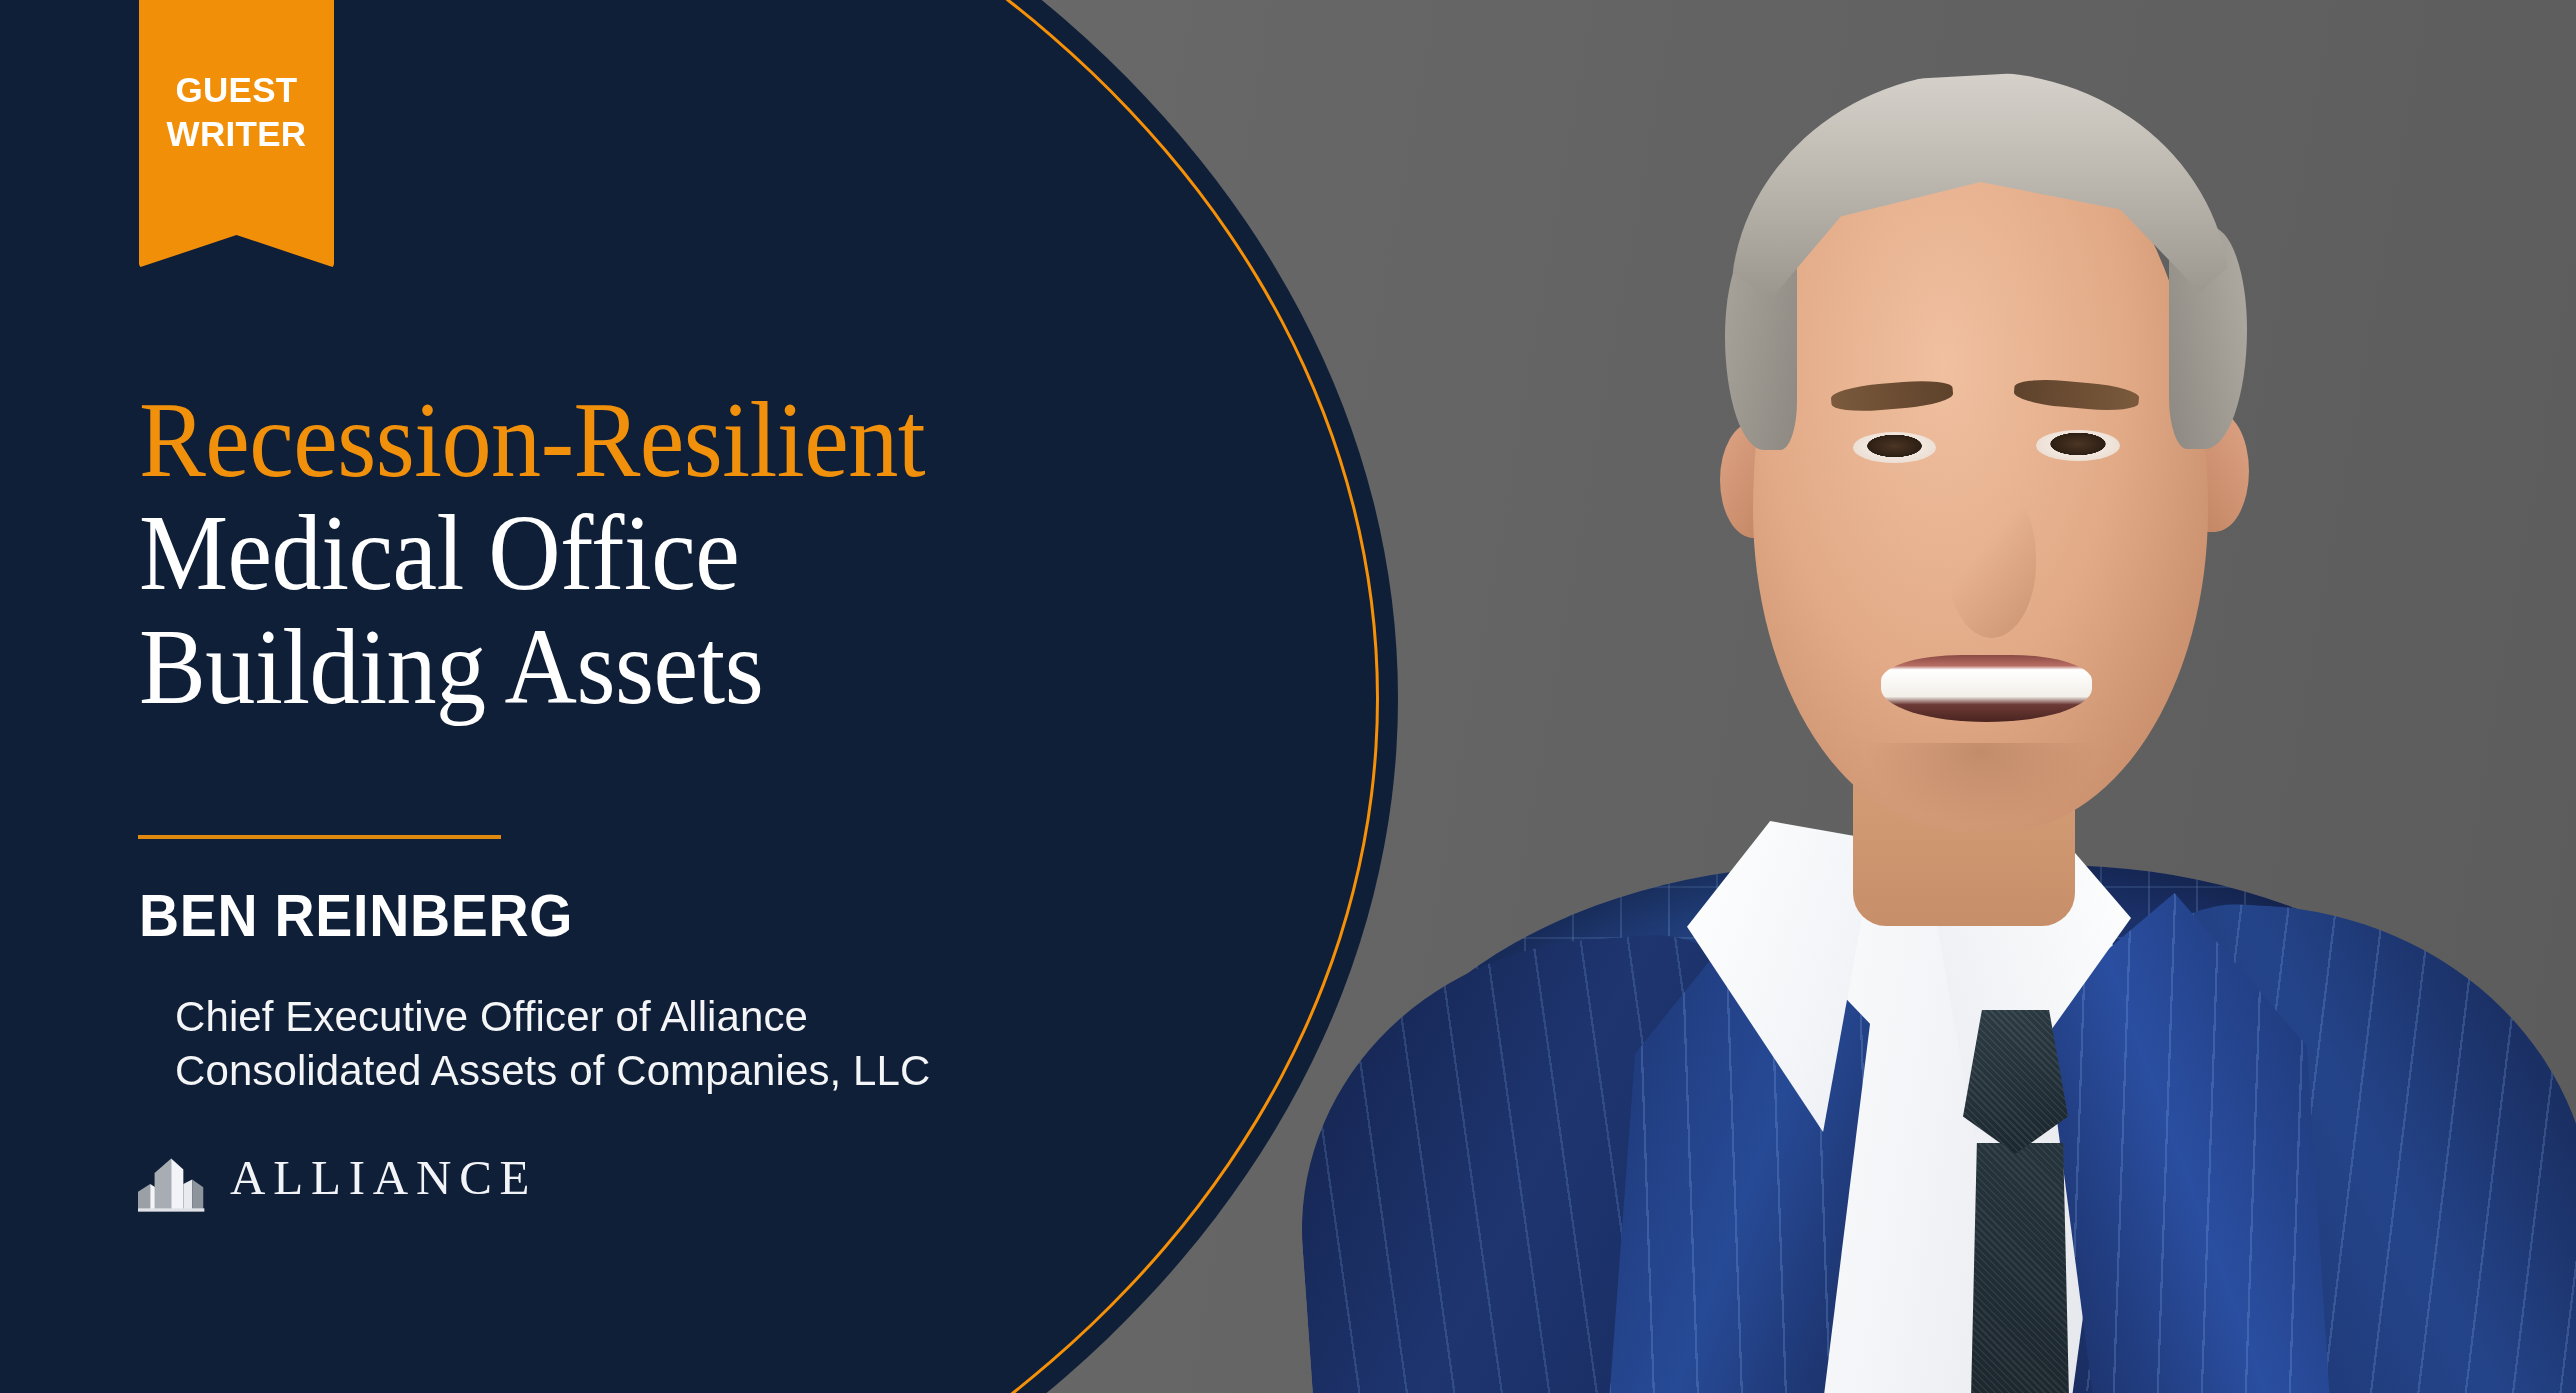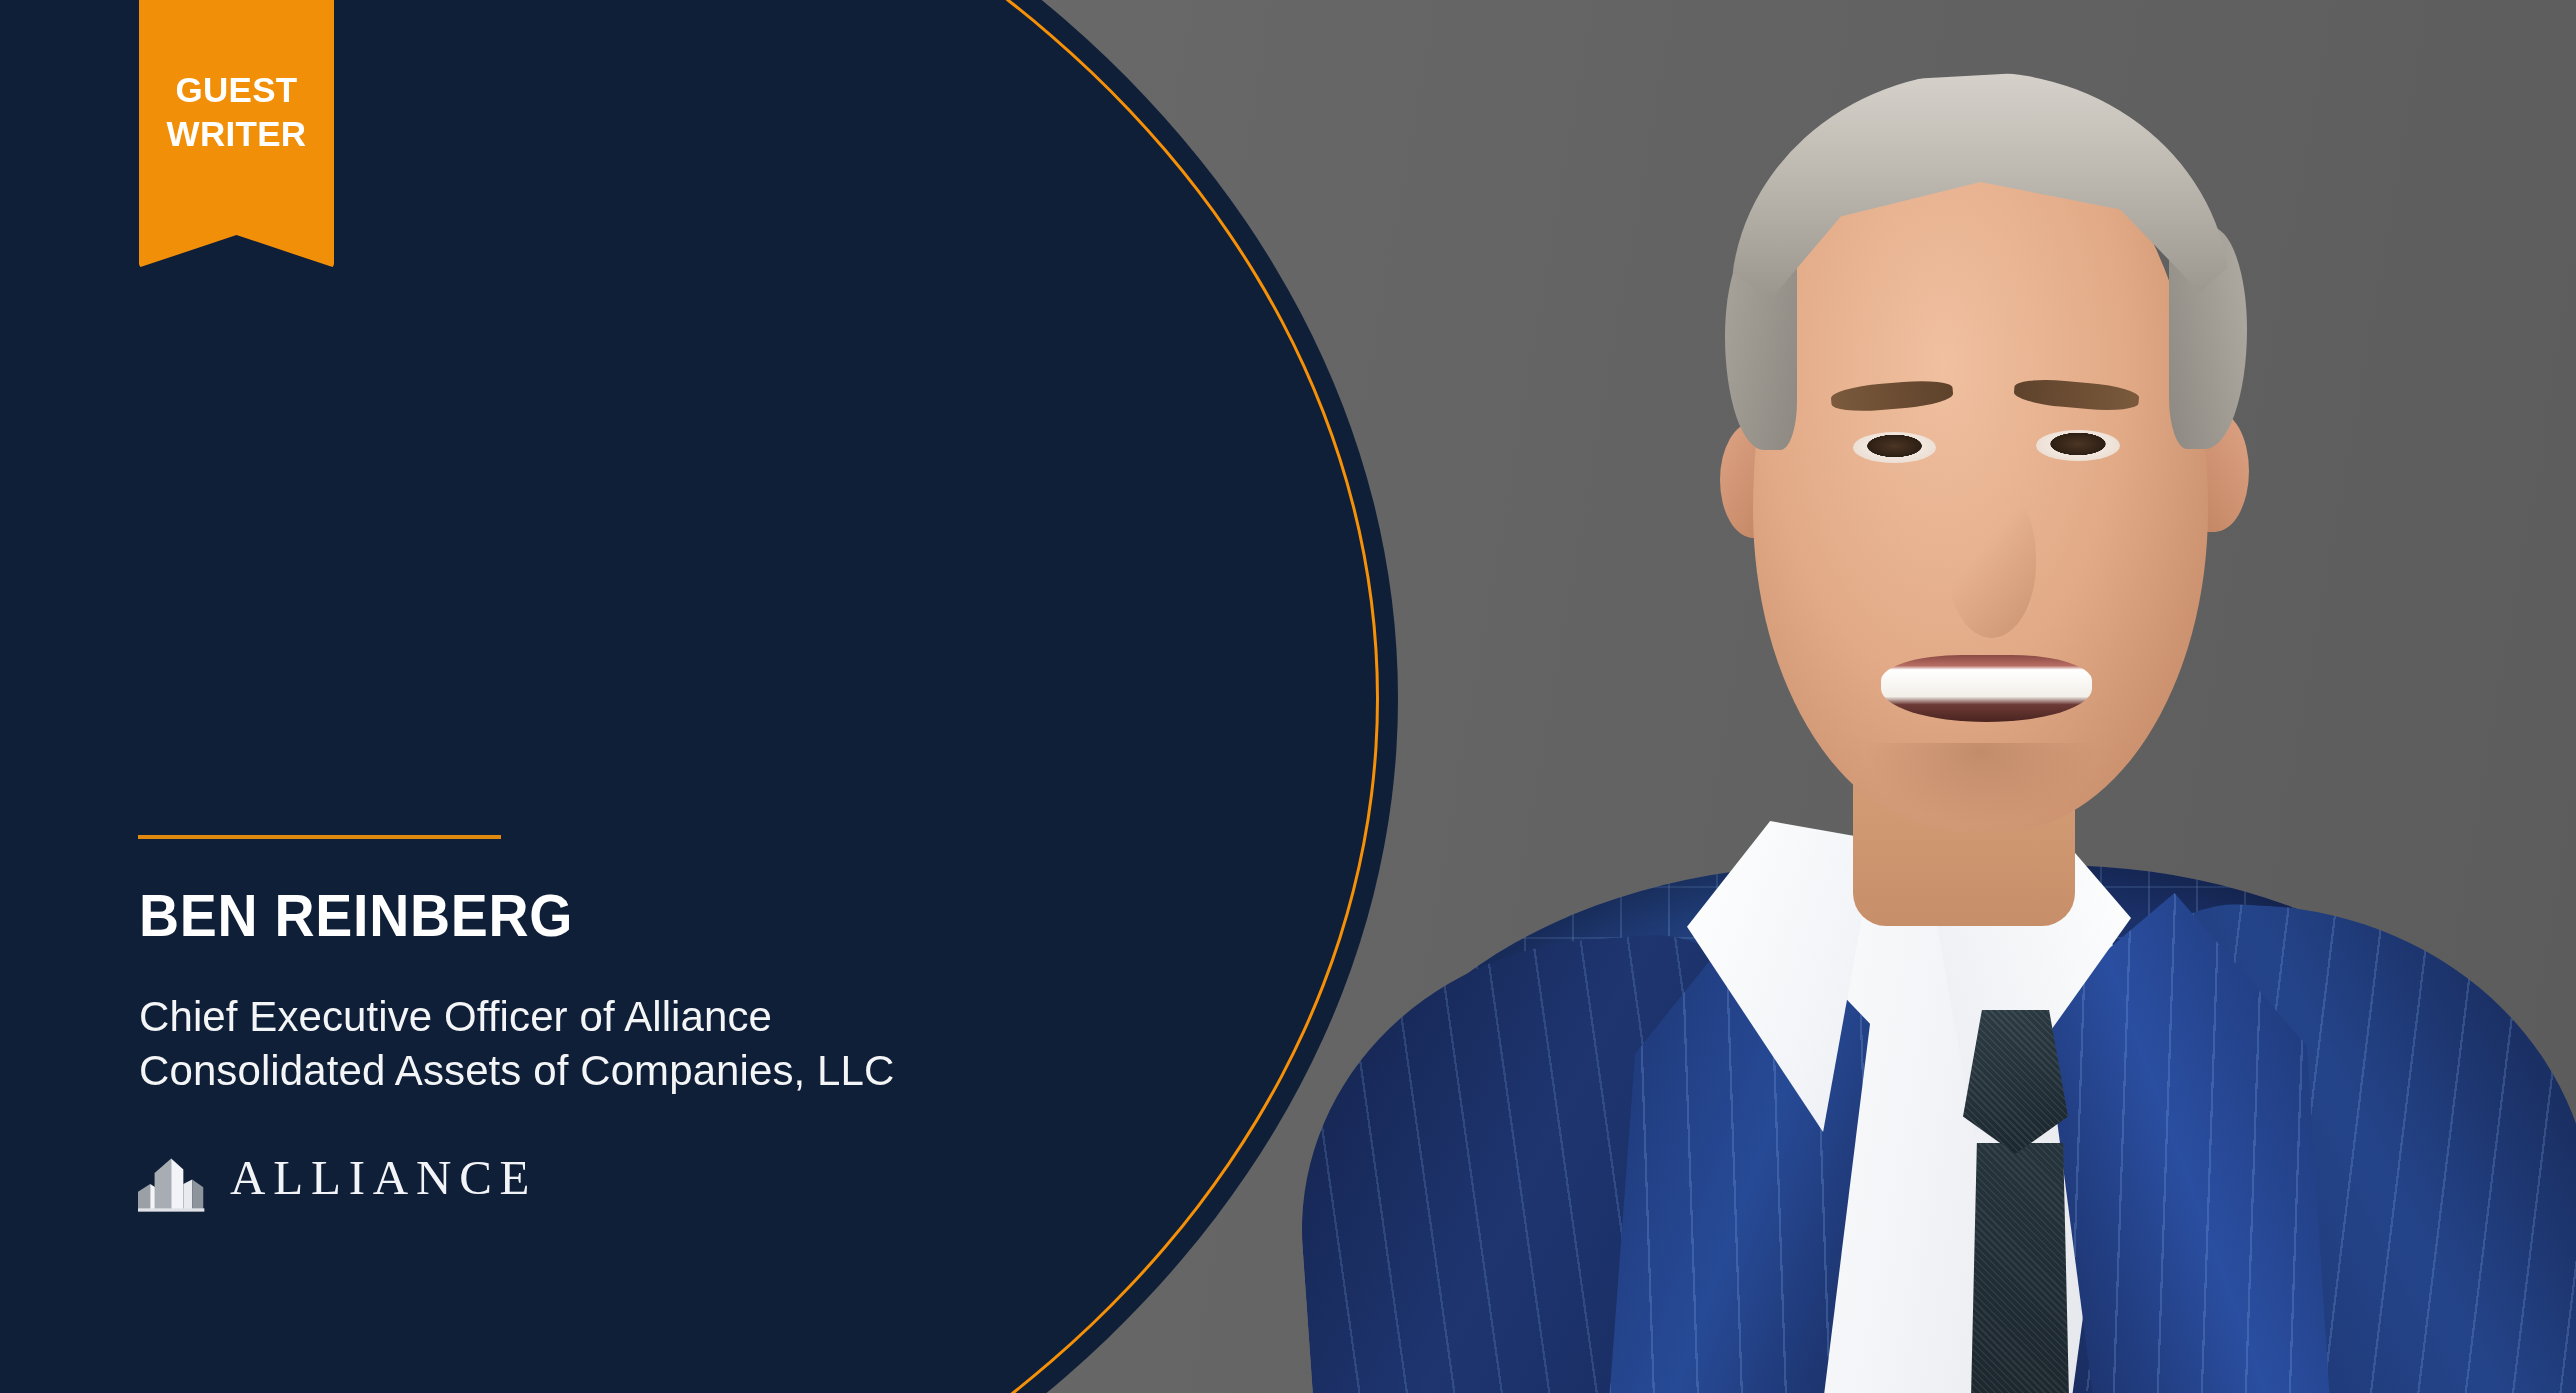"Recession-Resilient" div { html: none -> <div> <div>Recession-Resilient</div> <div>Medical Office</div> <div>Building Assets</div> </div> }
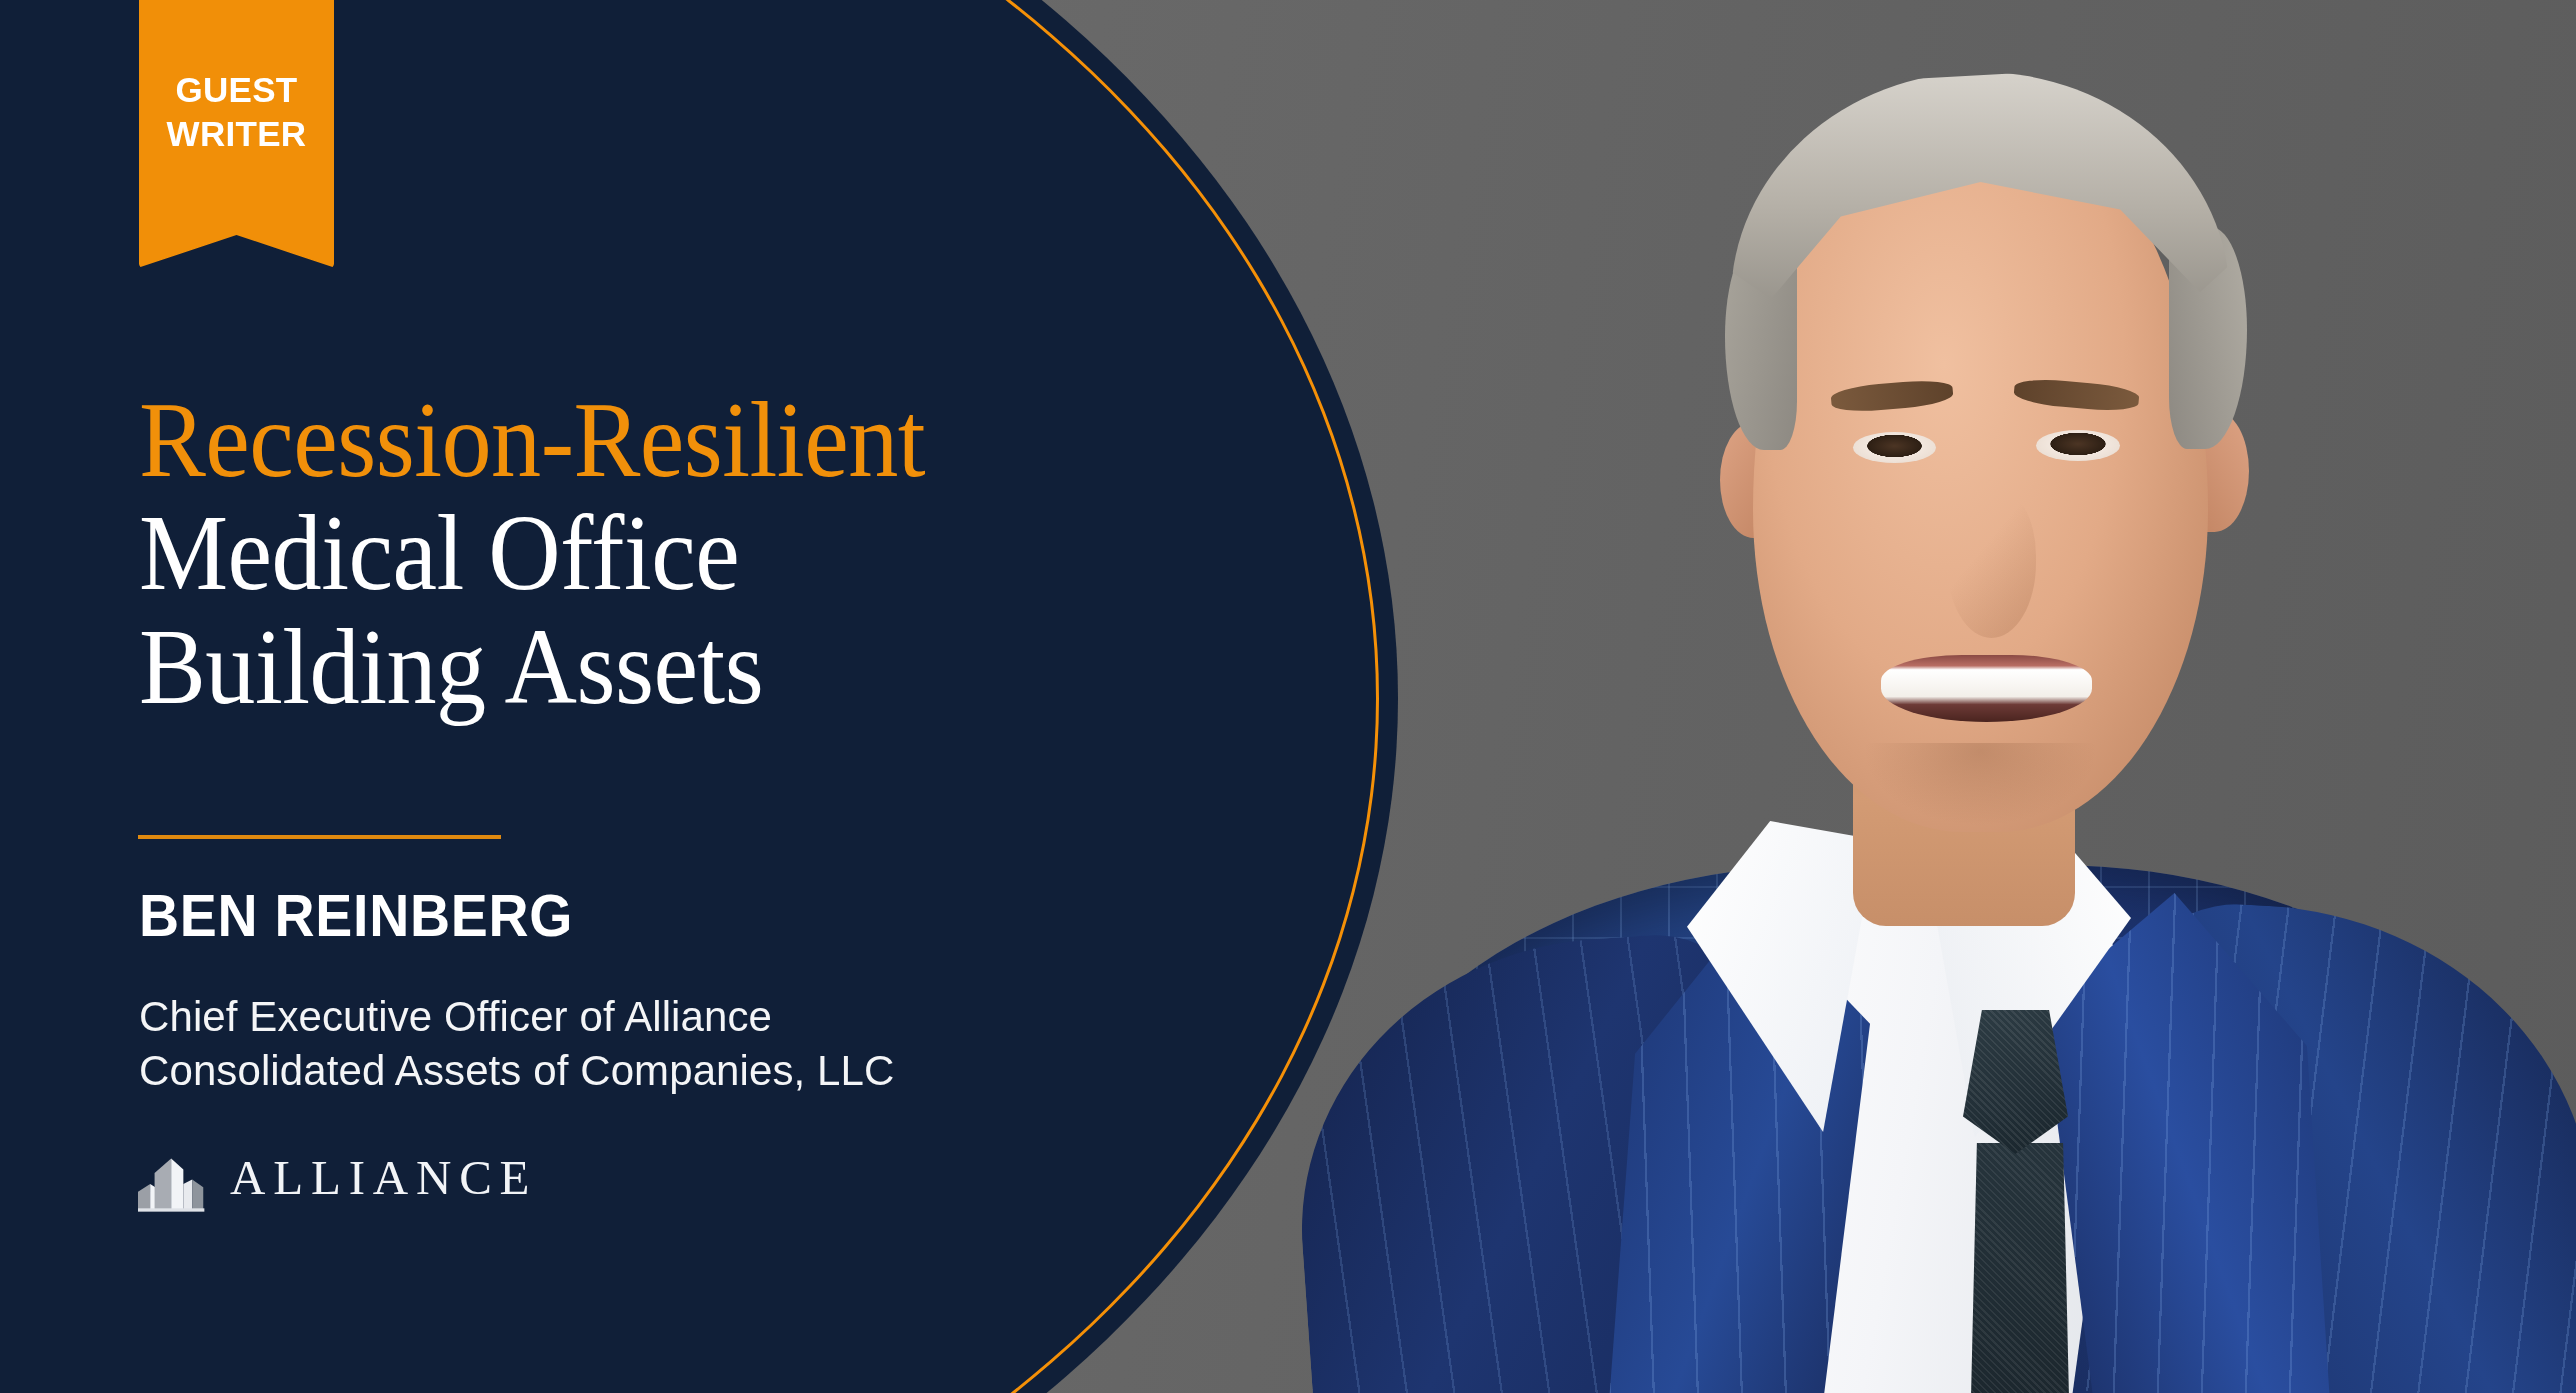"Chief Executive Officer of Alliance" .role-line { margin-left: none -> 36px }
